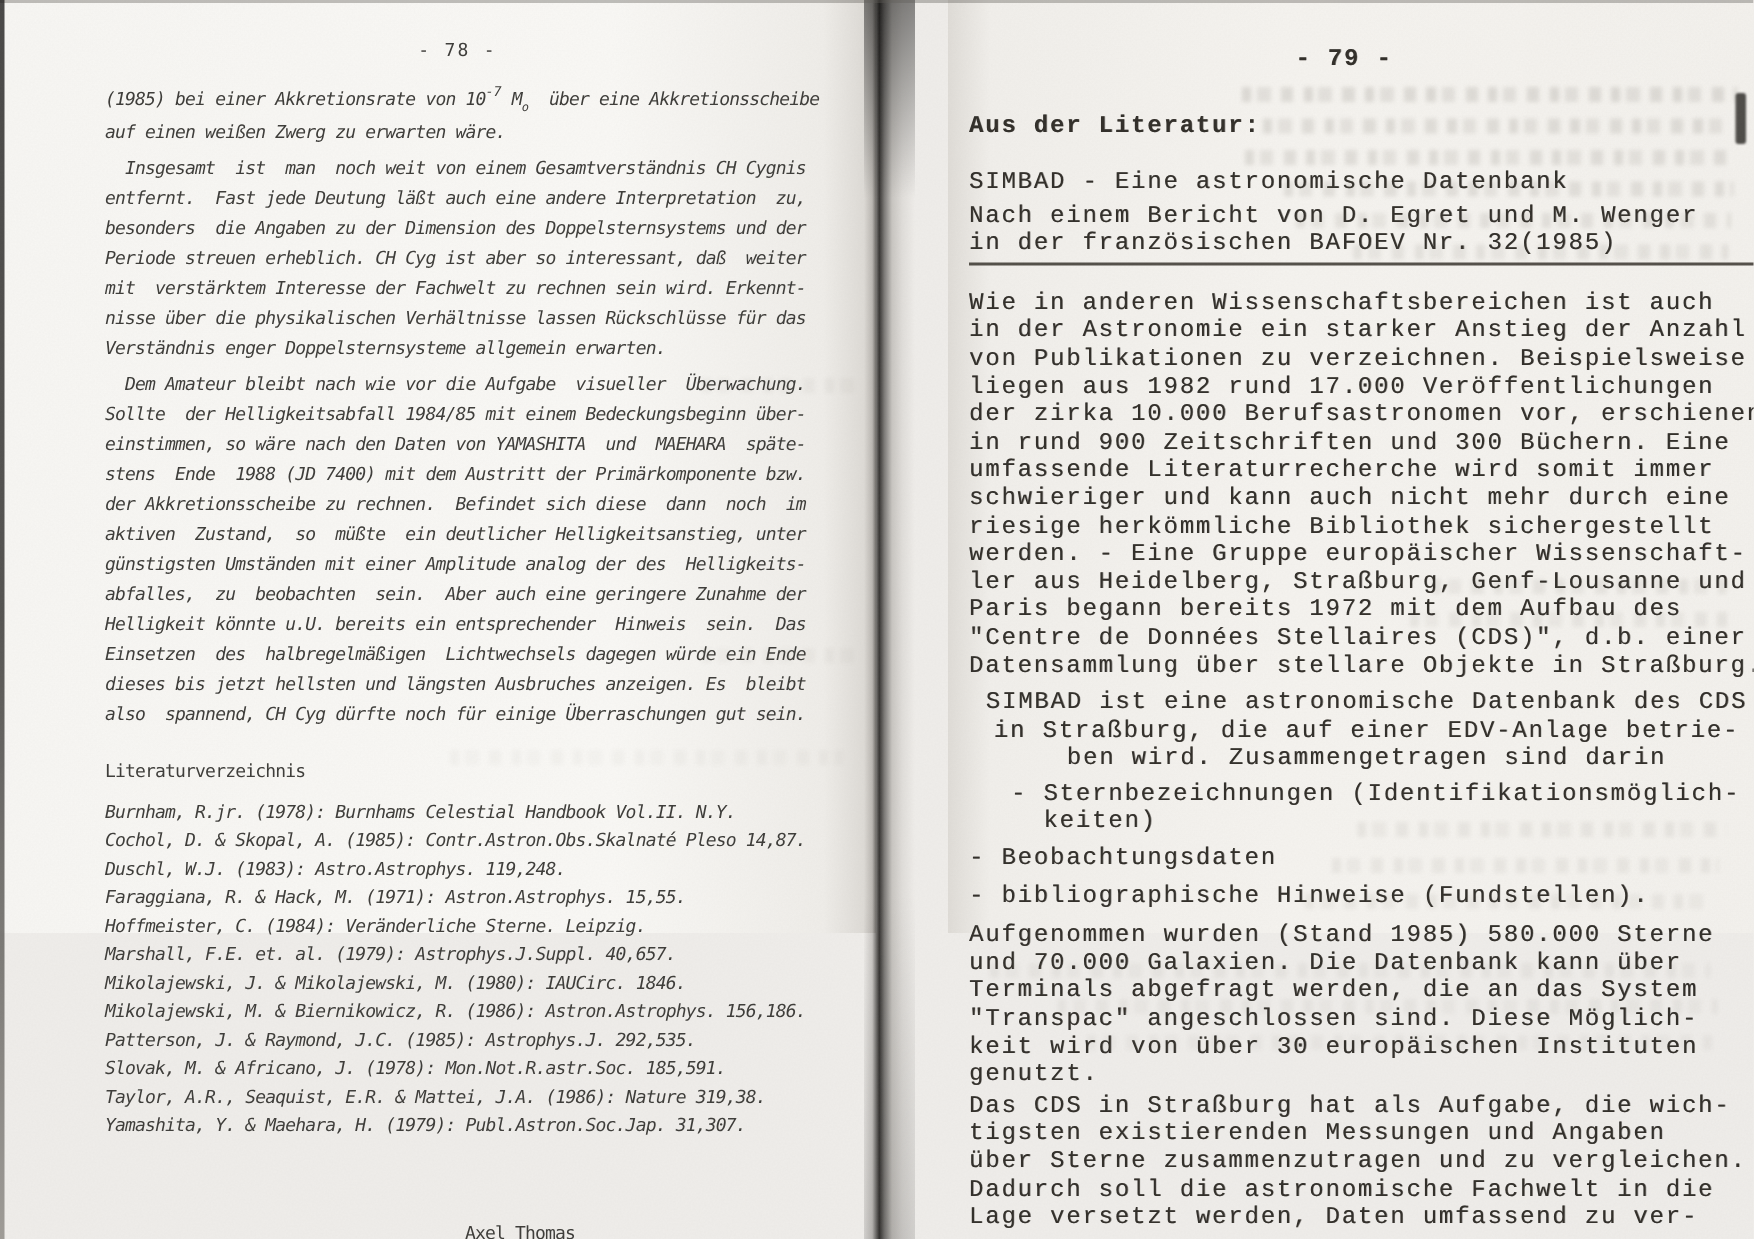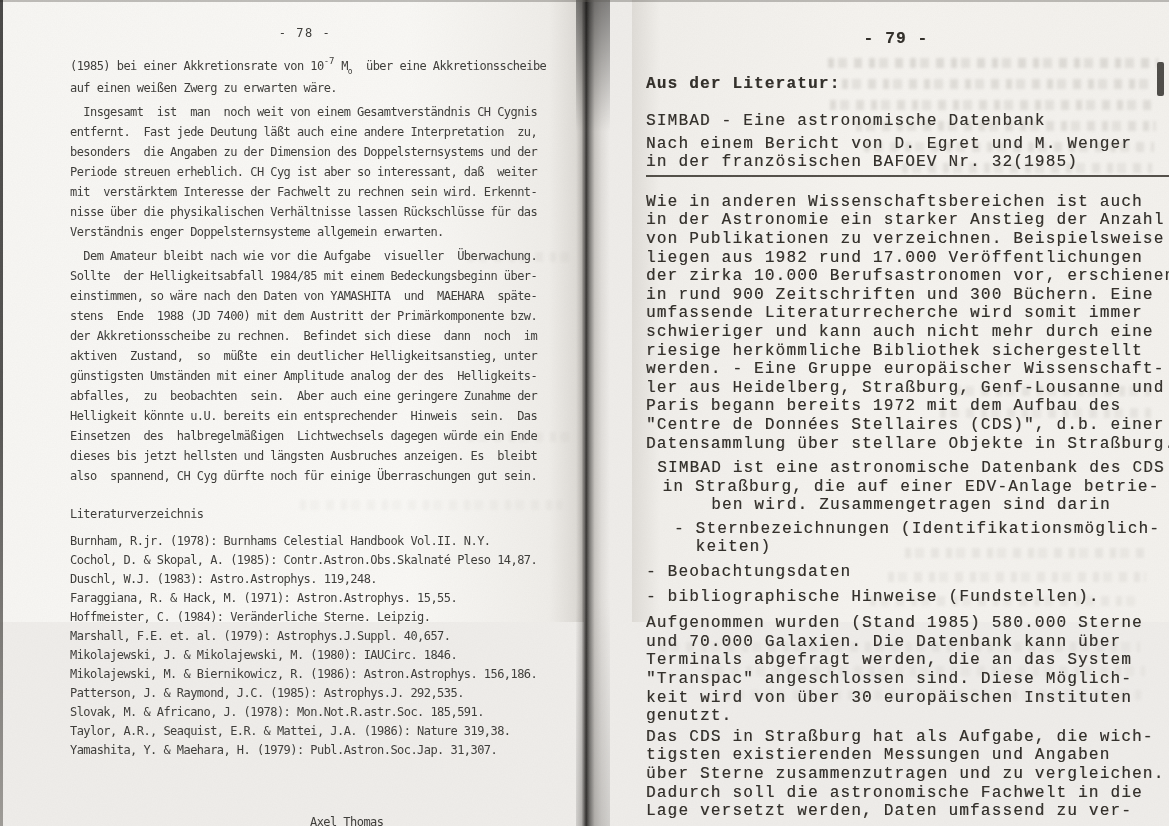"(1985) bei einer Akkretionsrate von" .lp .tline { font-style: none -> italic }
